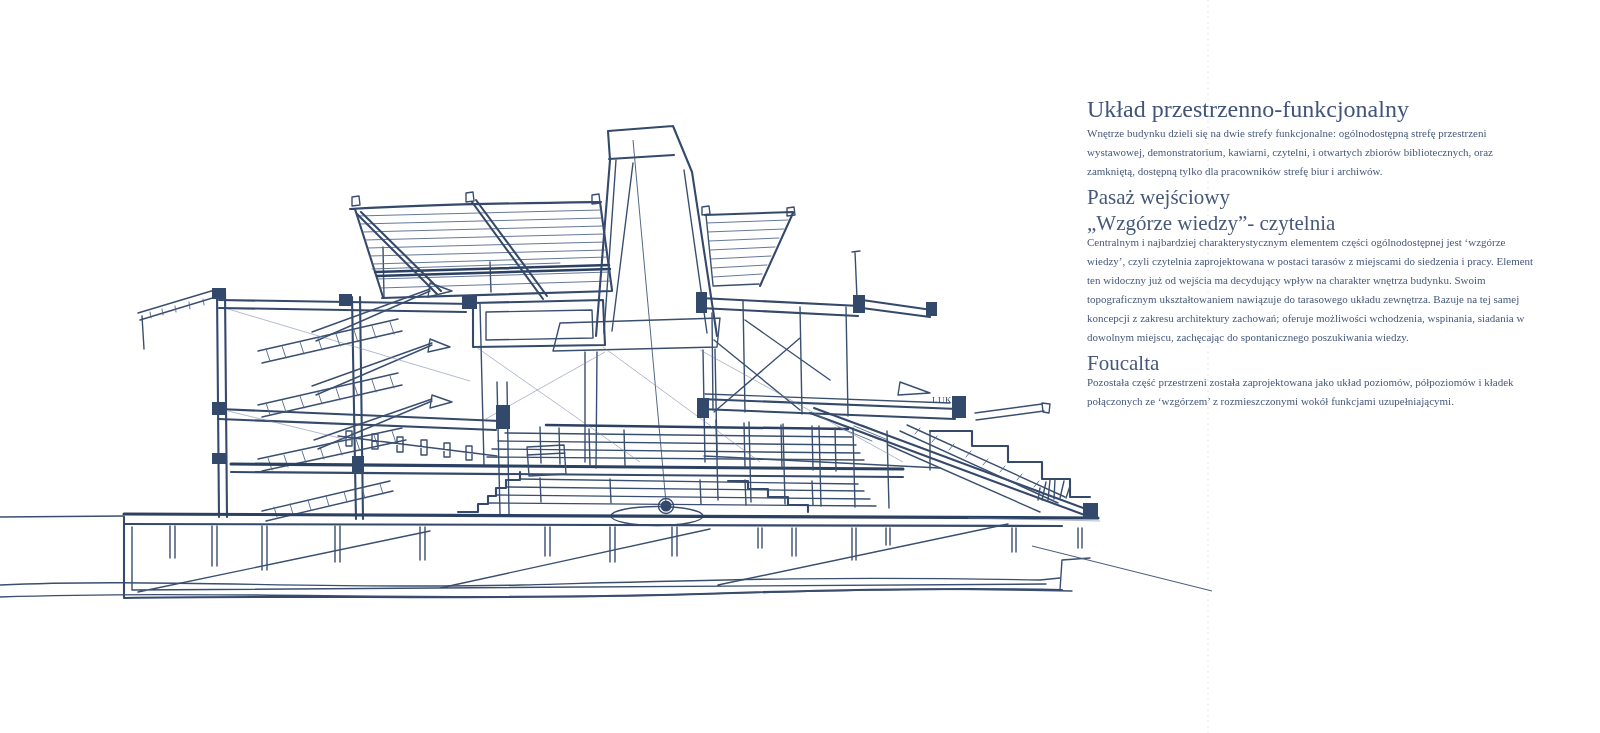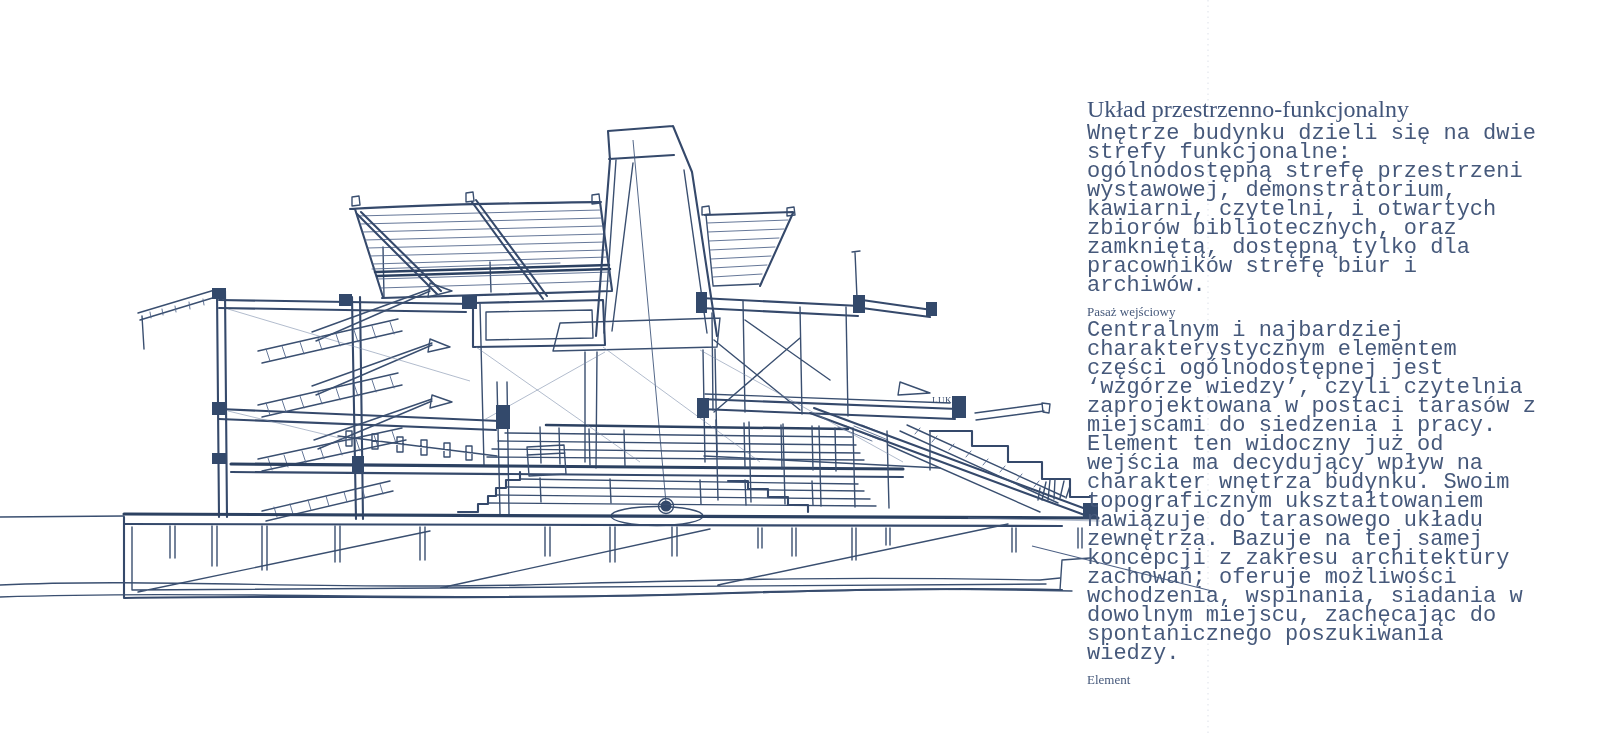"Wnętrze budynku dzieli się na" .text-col p { font-family: Liberation Mono, monospace -> none; font-size: 22px -> 11px }
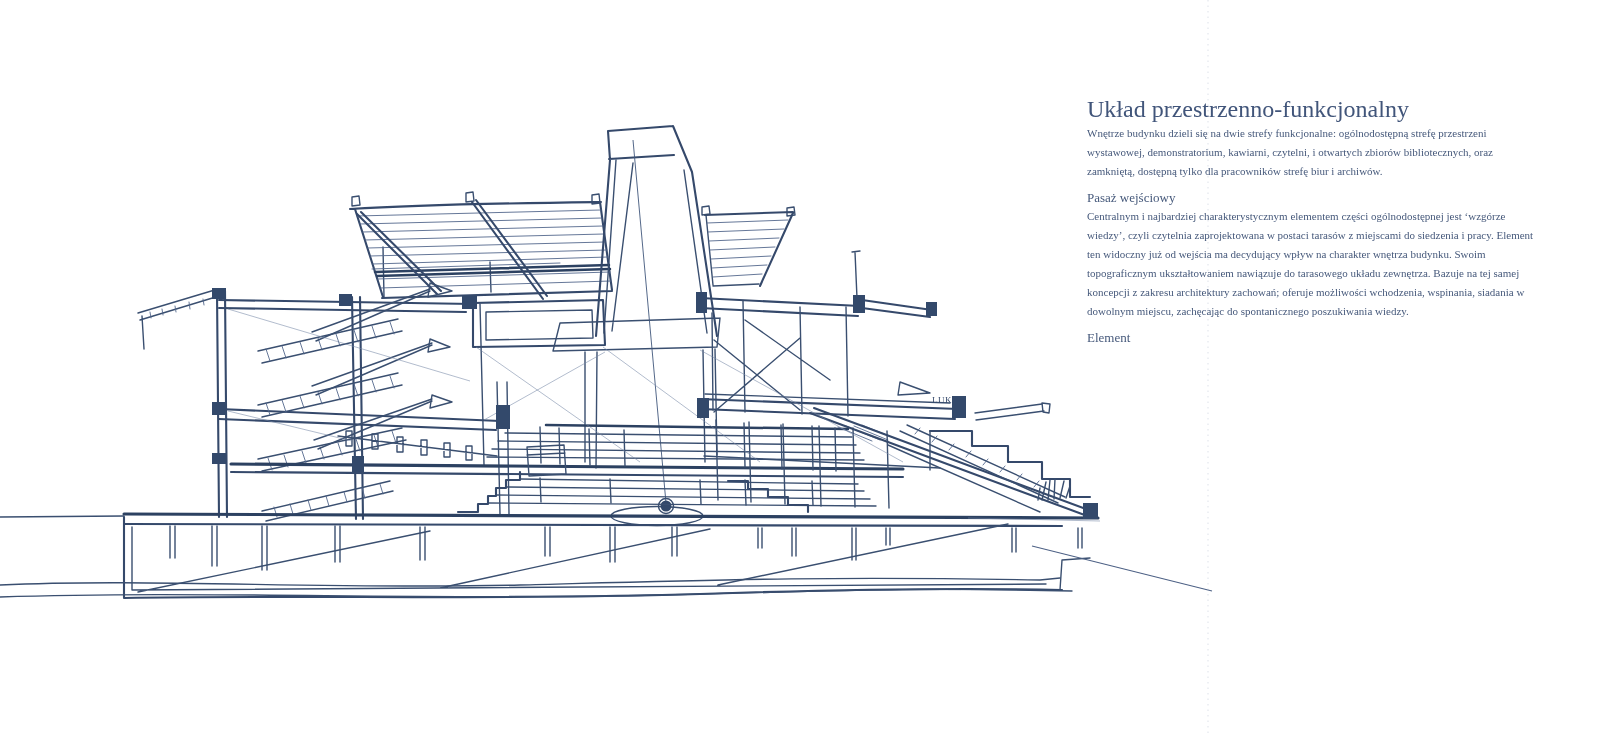"Pasaż wejściowy" .text-col h2 { font-size: 13px -> 21px }
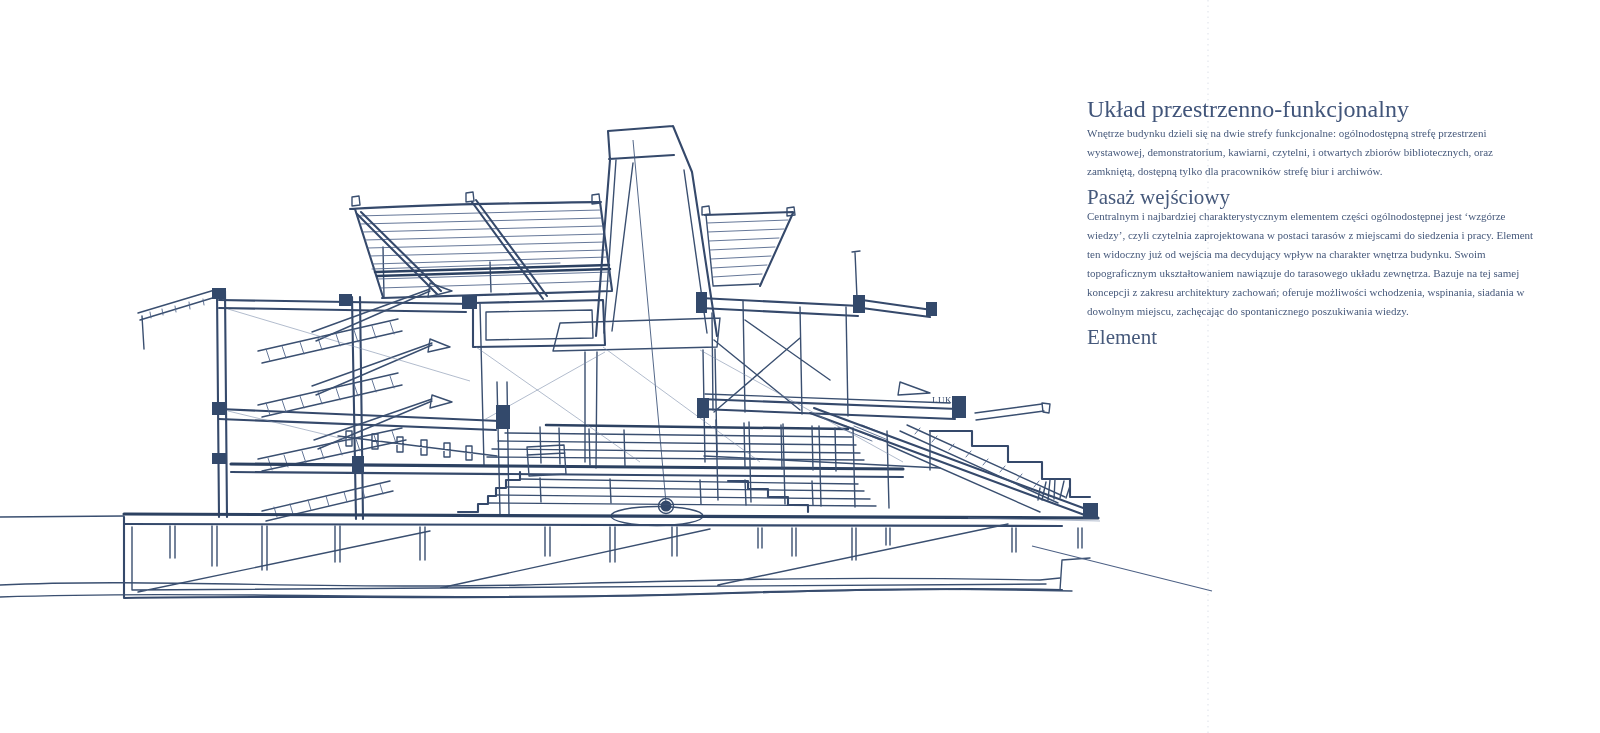"„Wzgórze wiedzy”- czytelnia" h2 { html: none -> <h2>„Wzgórze wiedzy”- czytelnia</h2> }
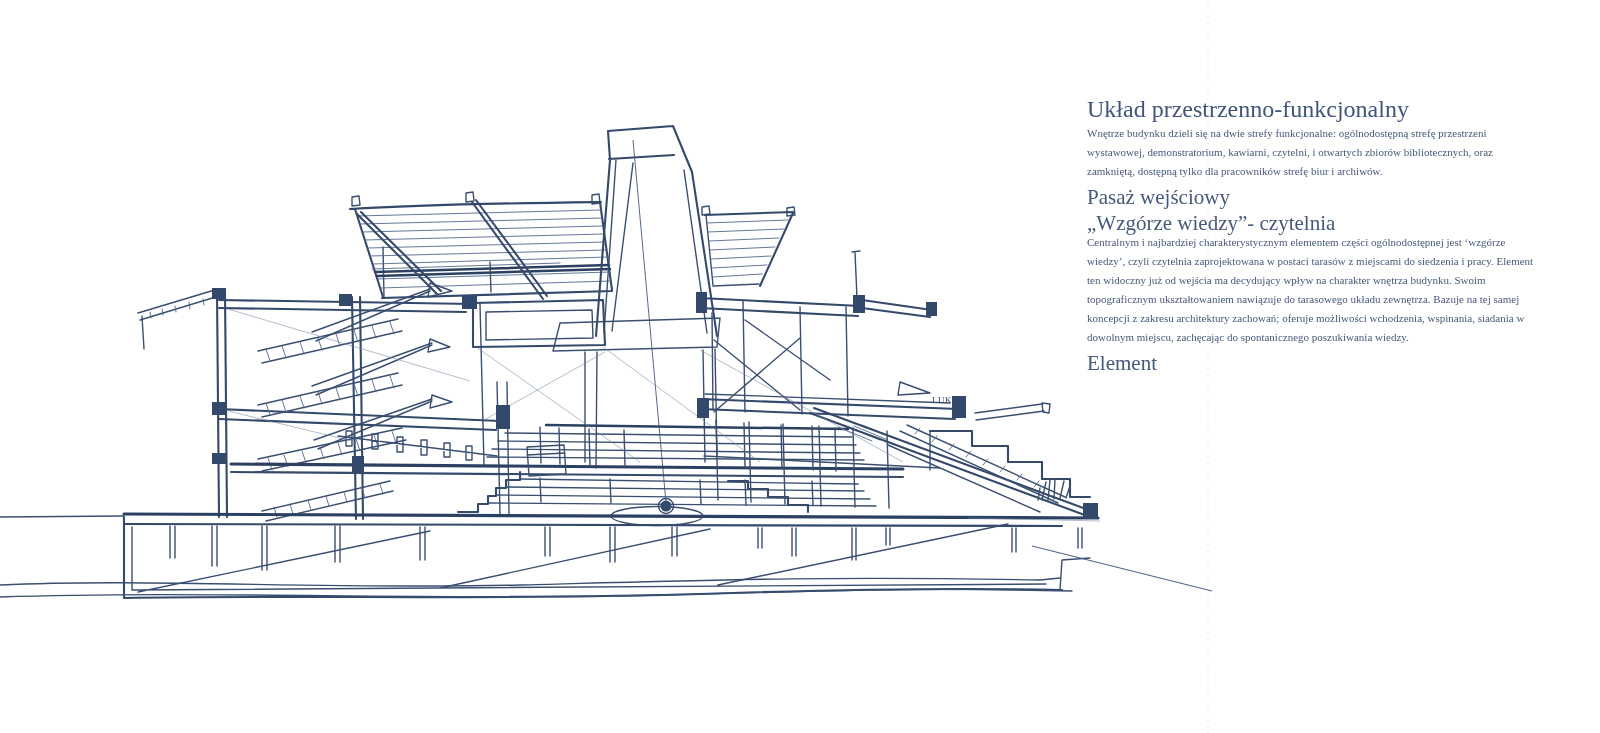"Element" h2 { text: Element -> Foucalta }
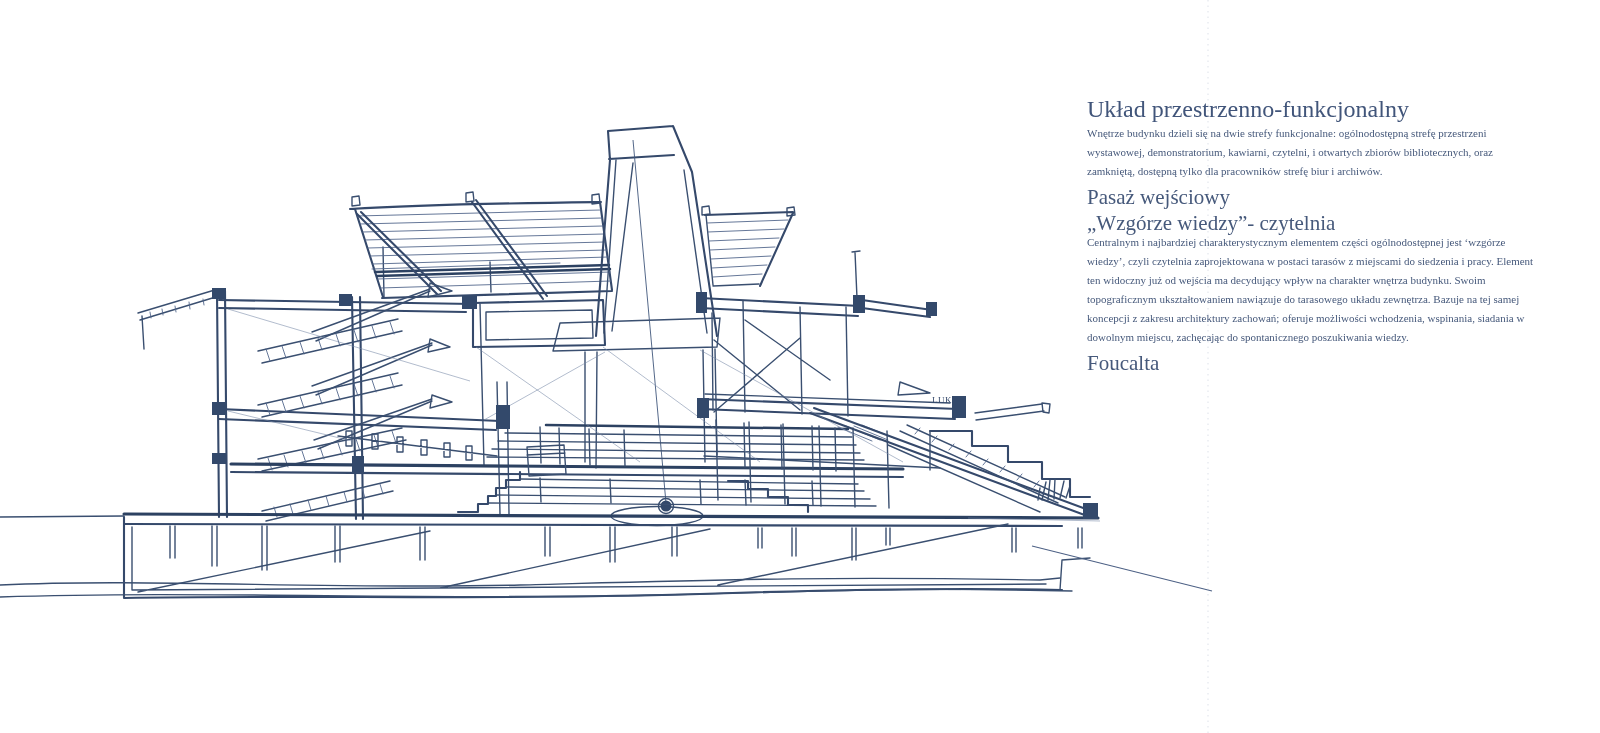"Pozostała część przestrzeni została" p { html: none -> <p>Pozostała część przestrzeni została zaprojektowana jako układ poziomów, półpoziomów i kładek połączonych ze ‘wzgórzem’ z rozmieszczonymi wokół funkcjami uzupełniającymi.</p> }
